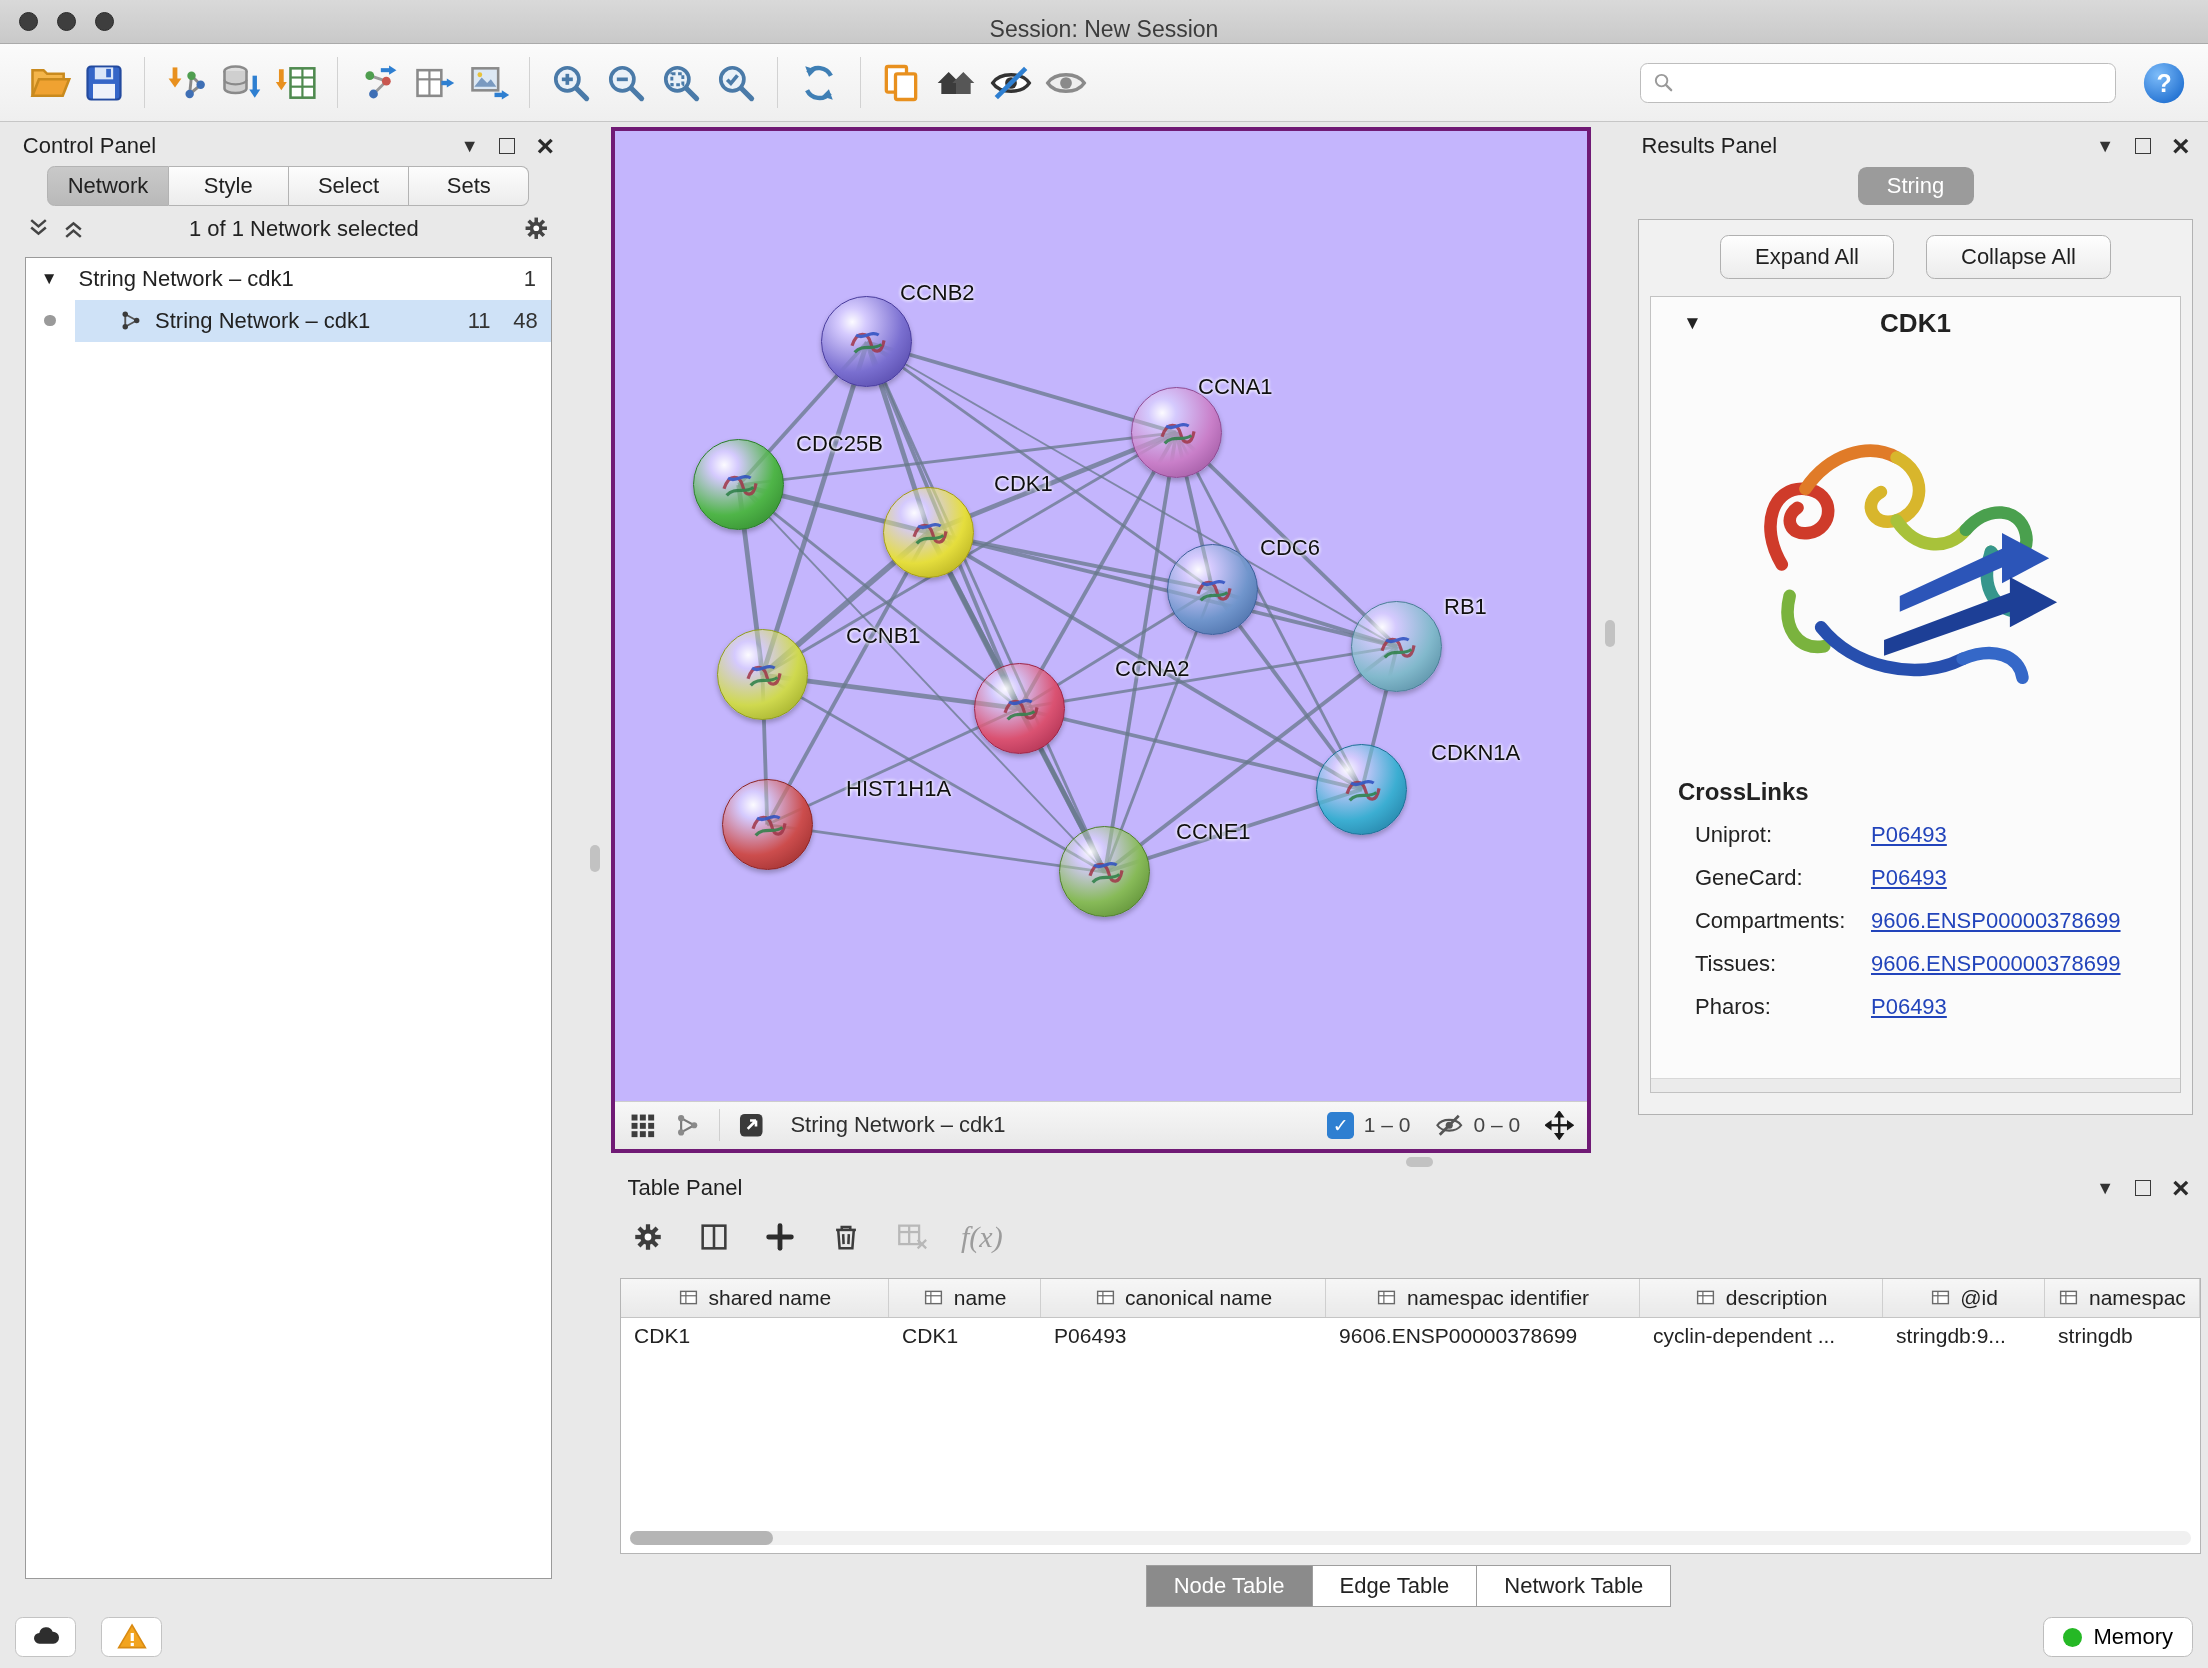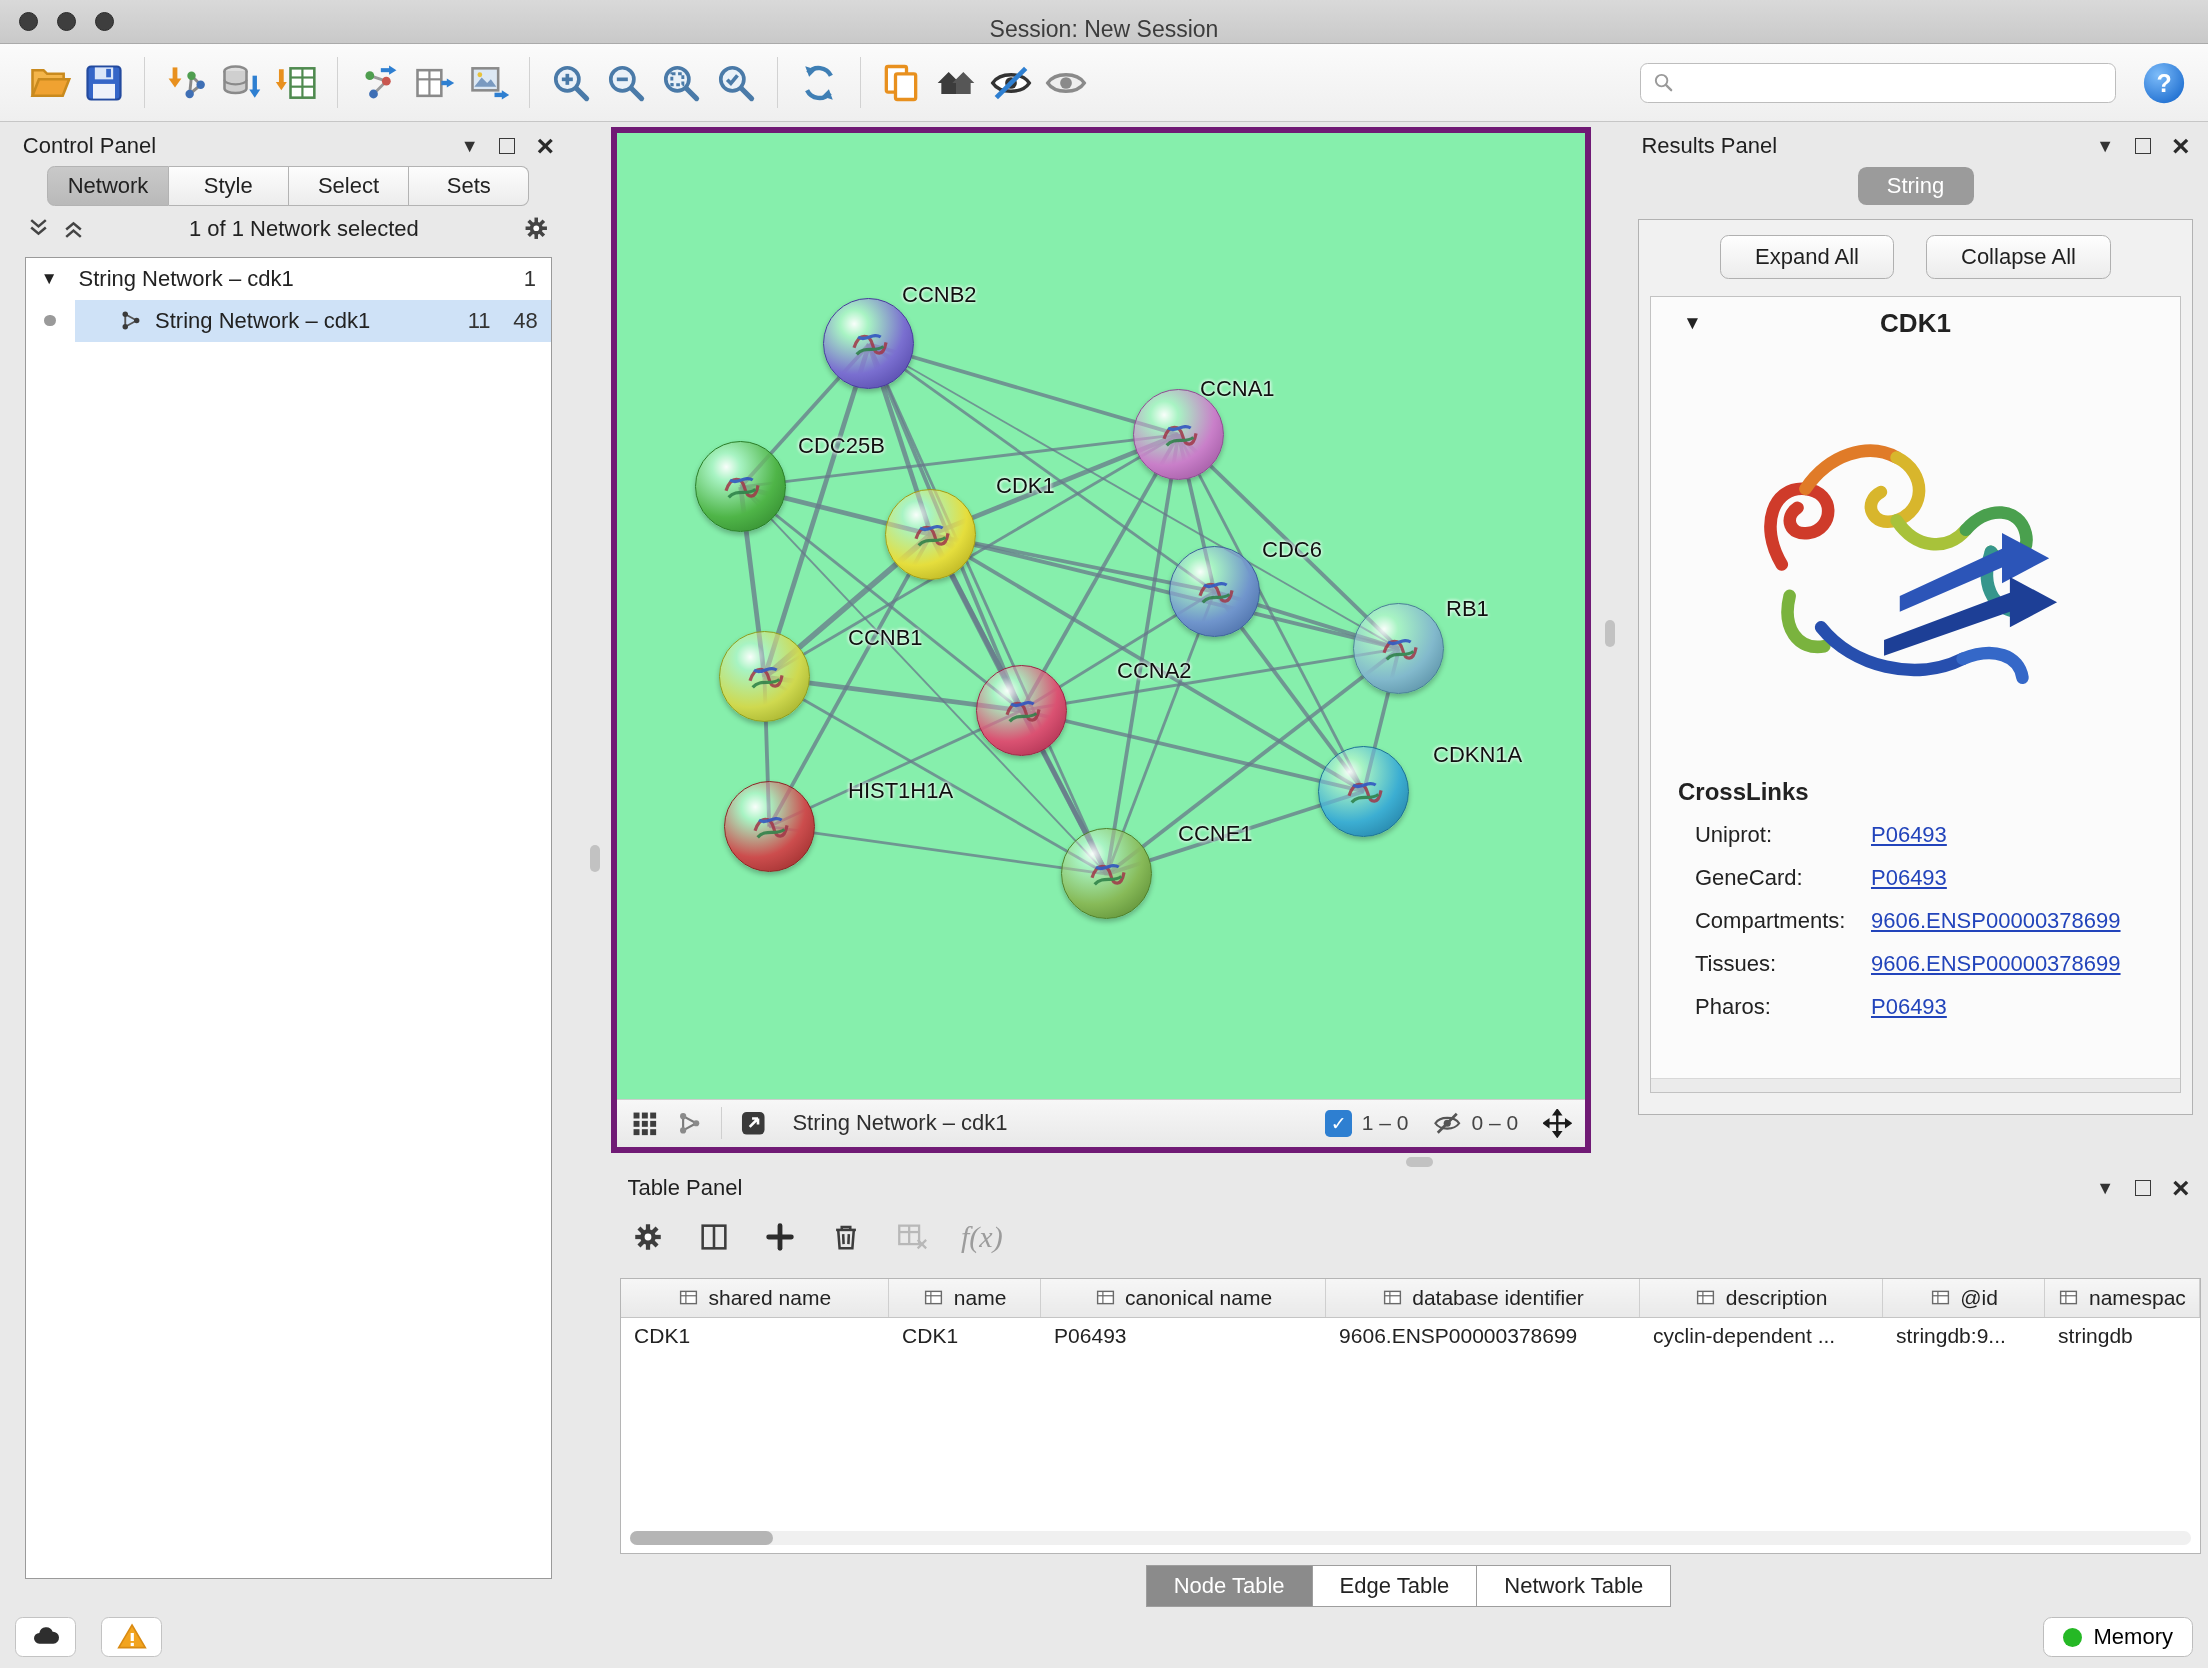"CCNB2" .network-view { background: #86efac -> #c4b5fd; border: 6px solid #701a75 -> 4px solid #701a75 }
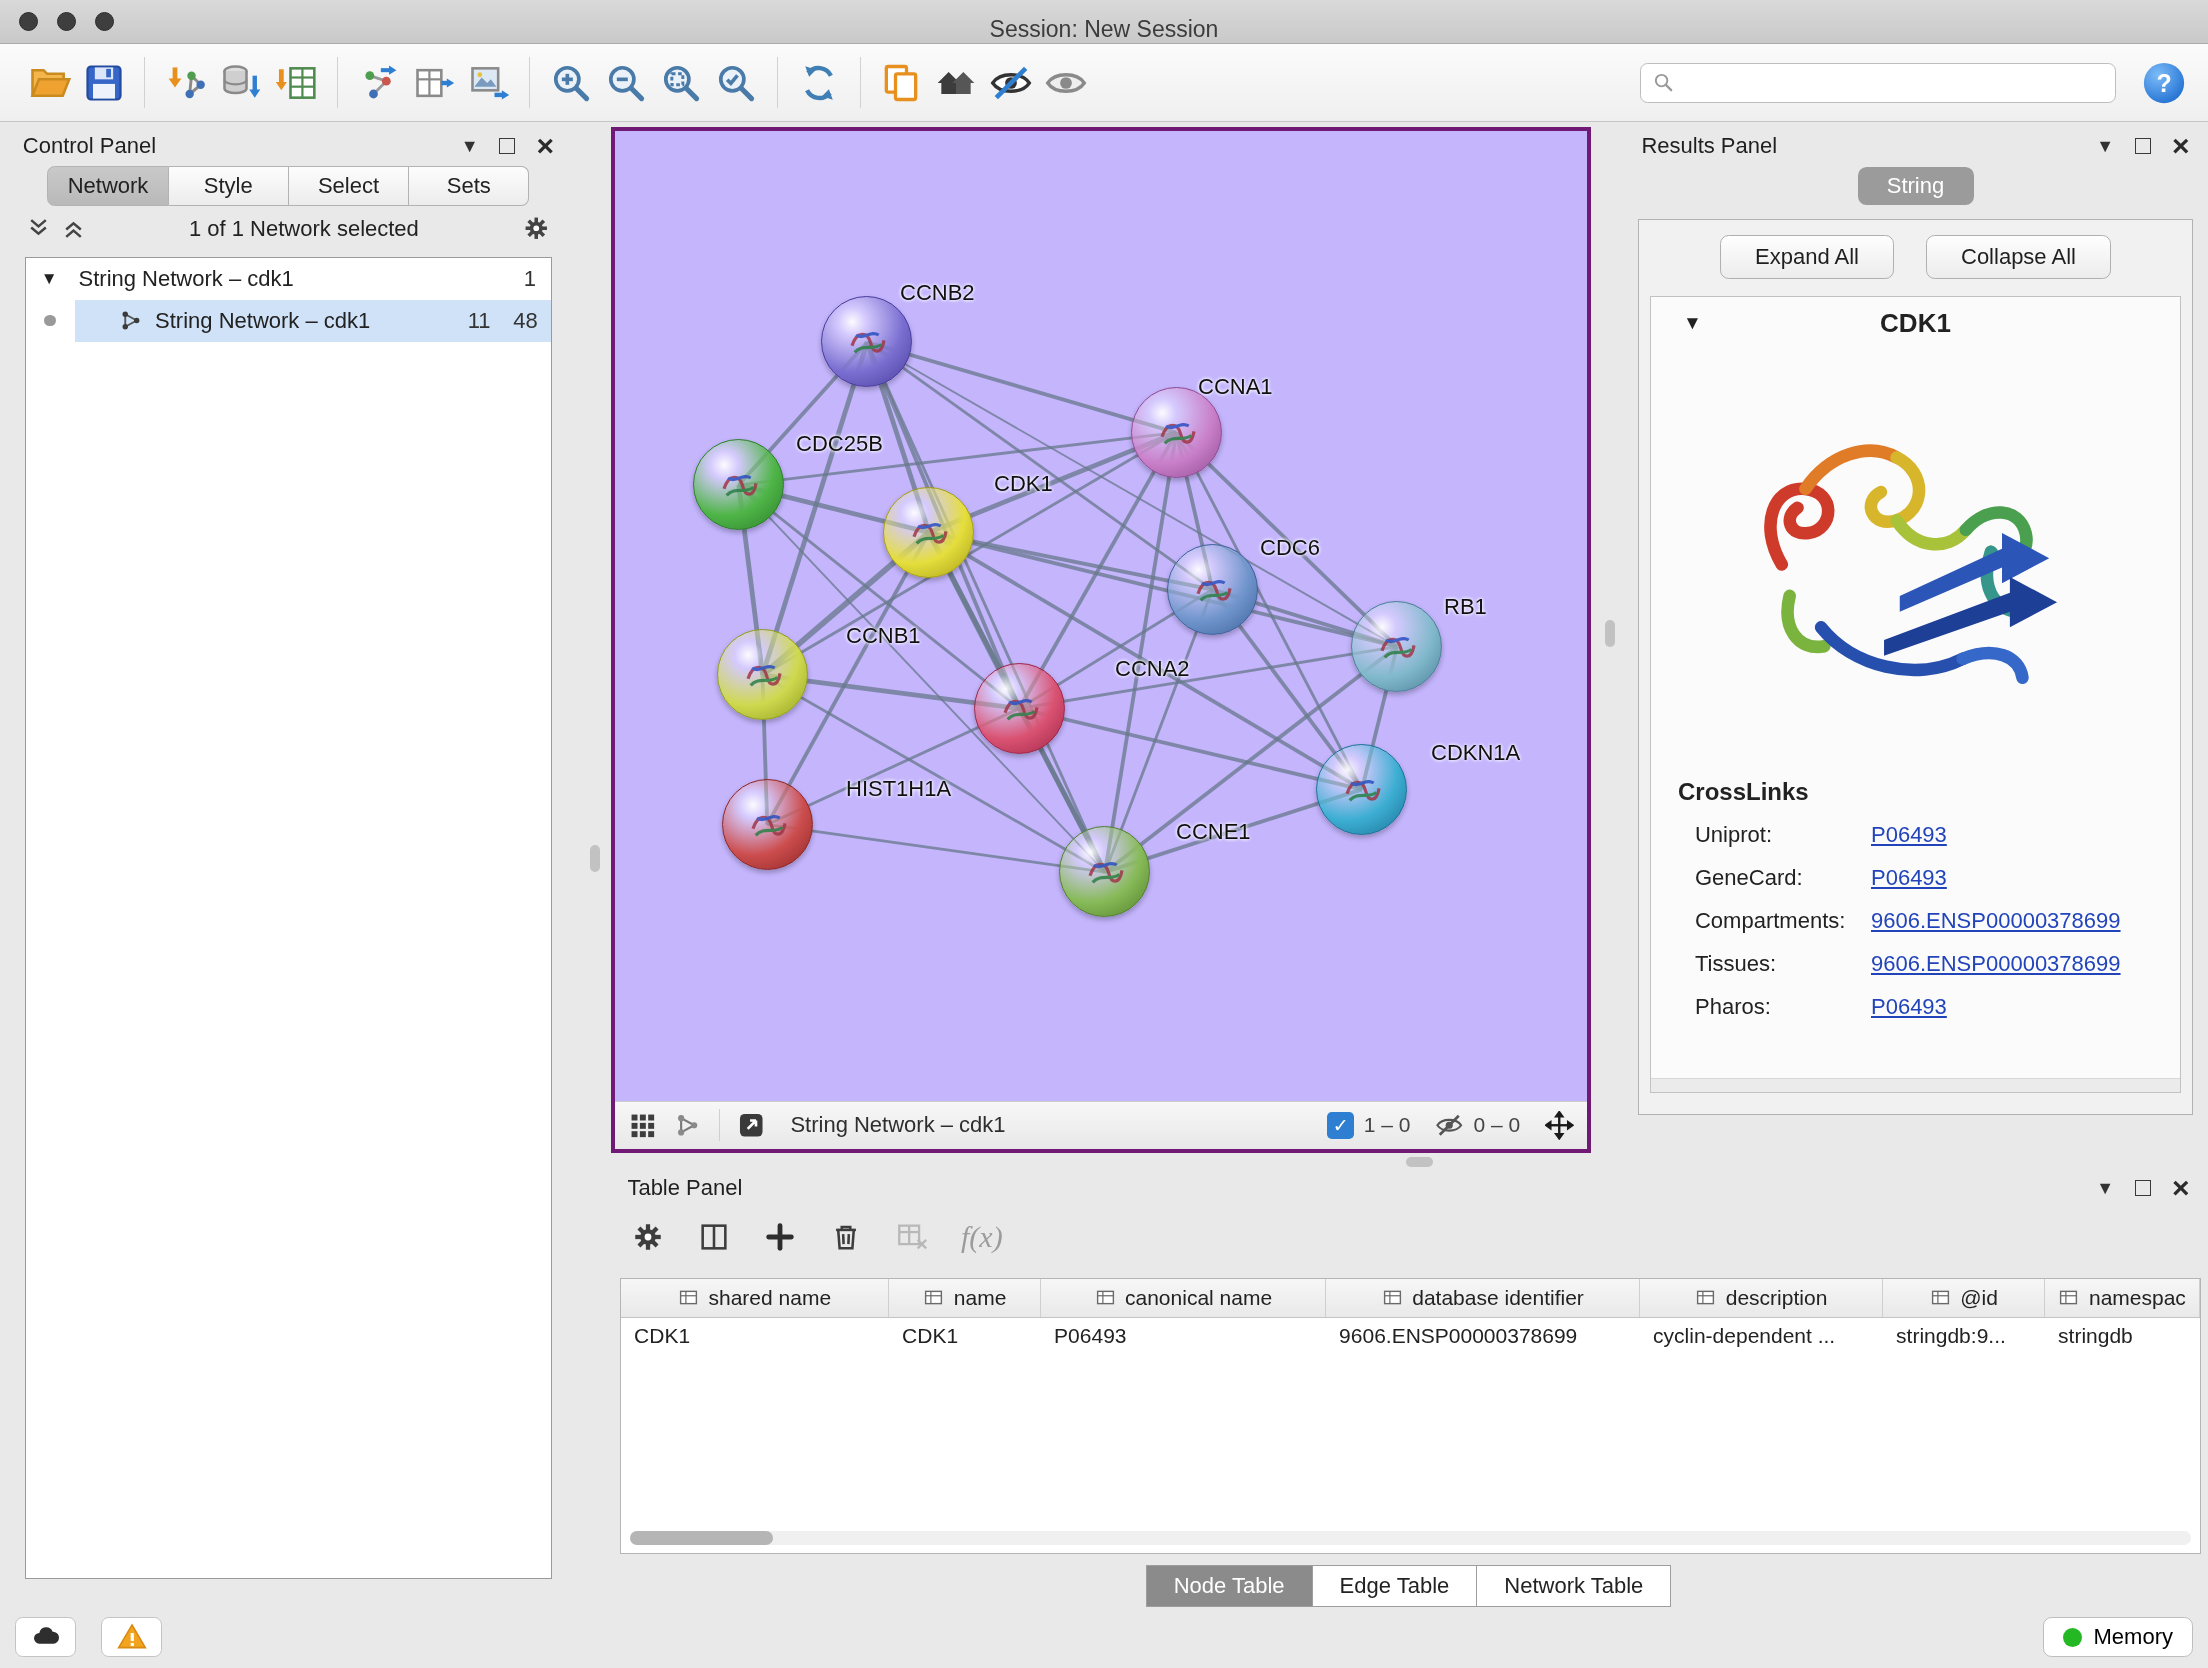"database identifier" span { text: database -> namespac }
